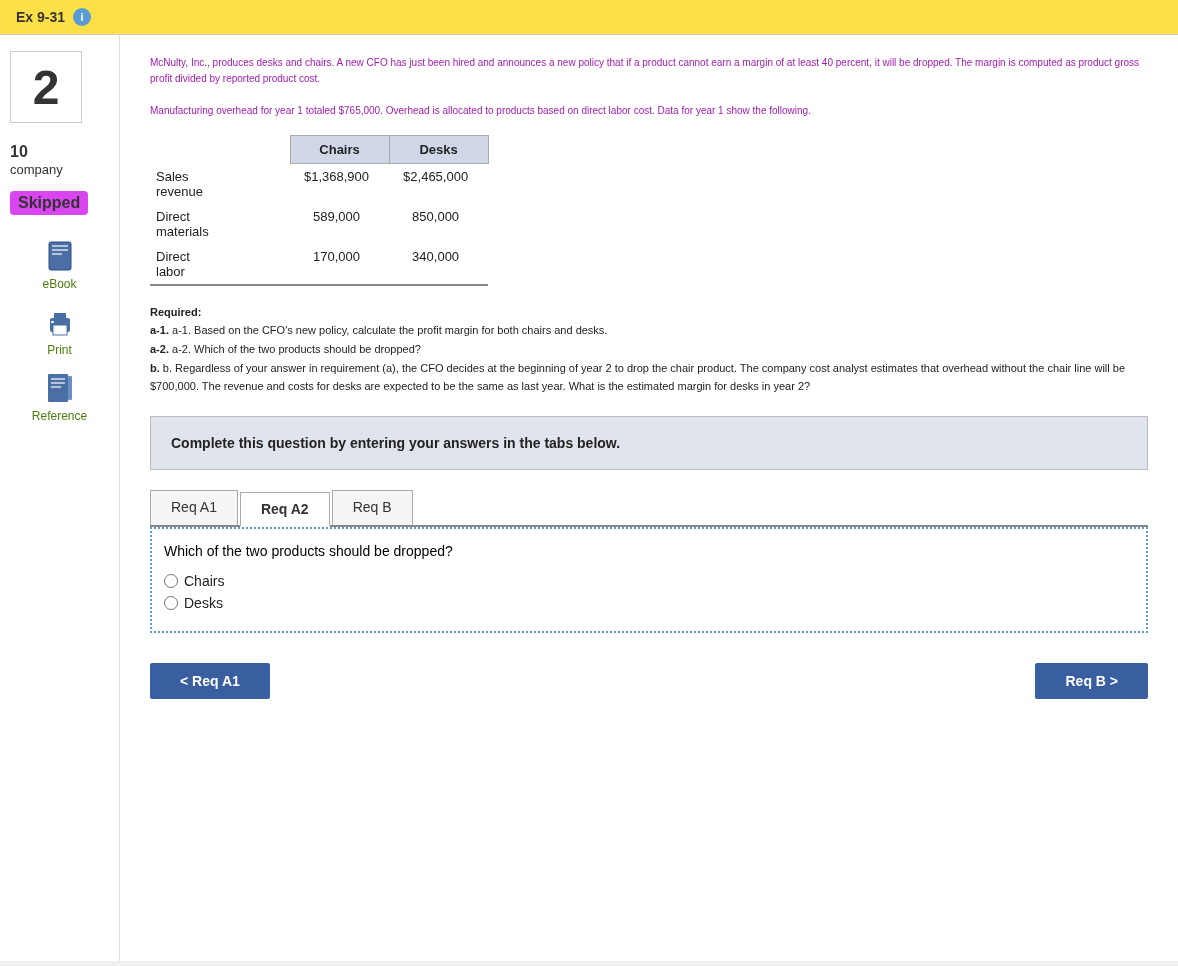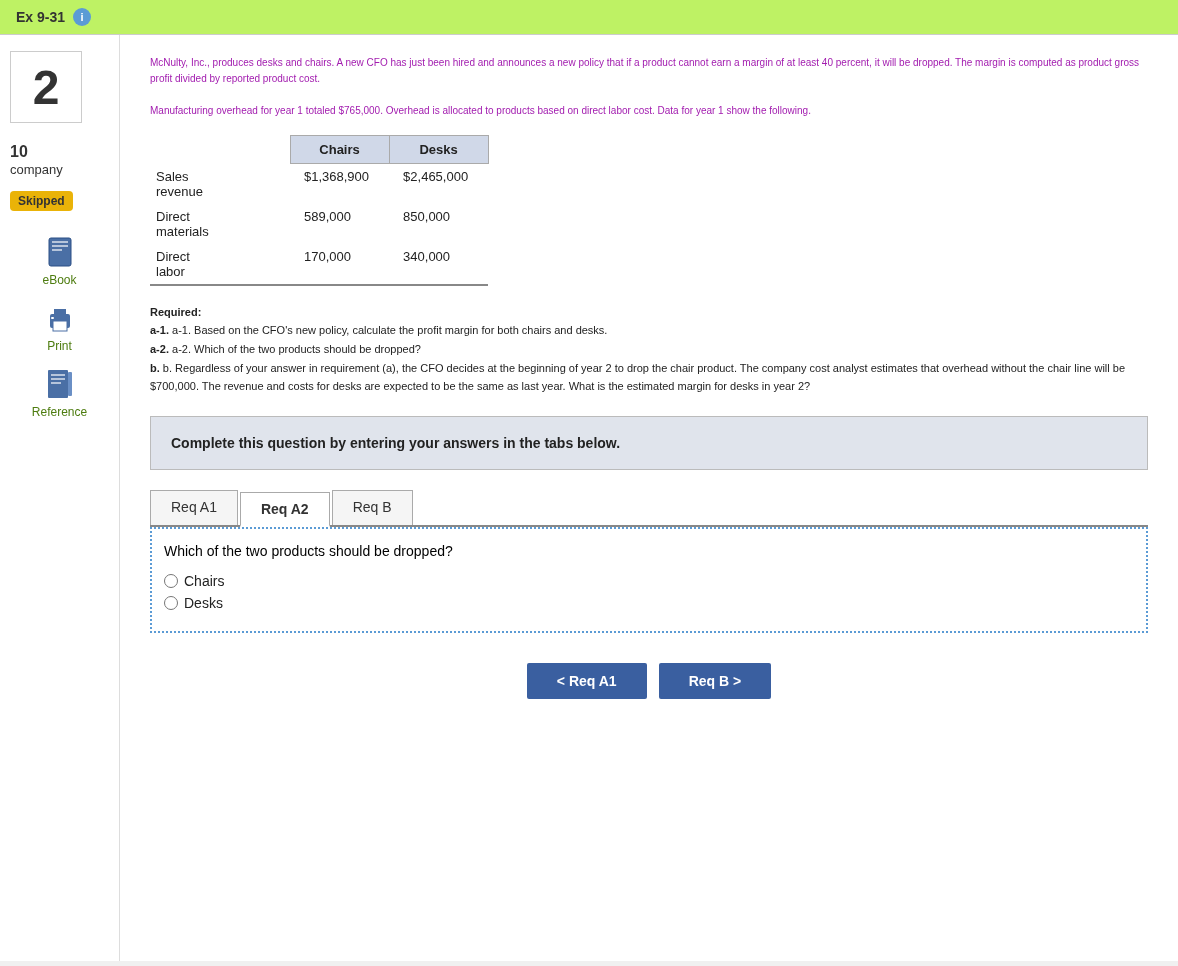"Ex 9-31" .top-bar { background: #bef264 -> #fde047 }
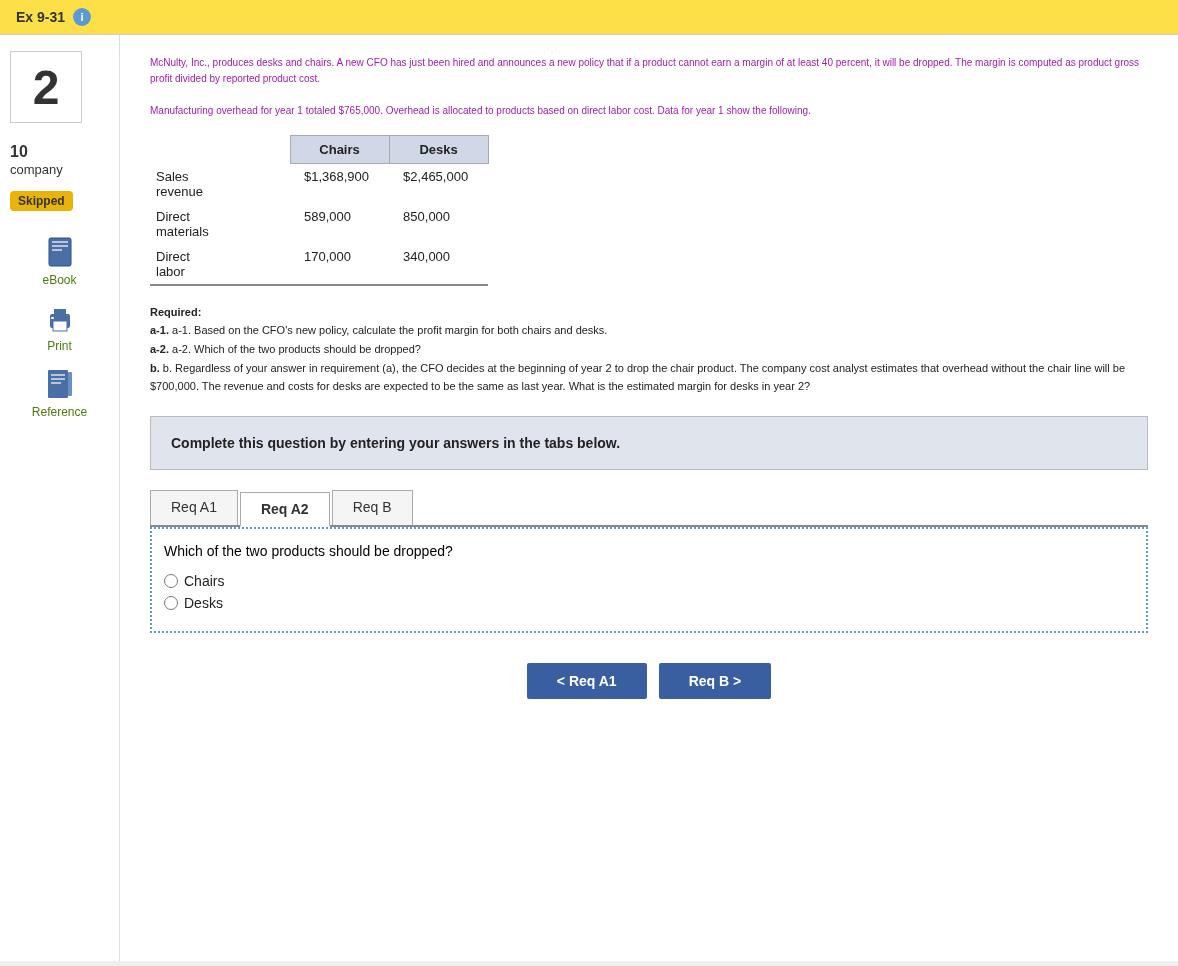"$1,368,900" .data-table td.value-cell { text-align: left -> center }
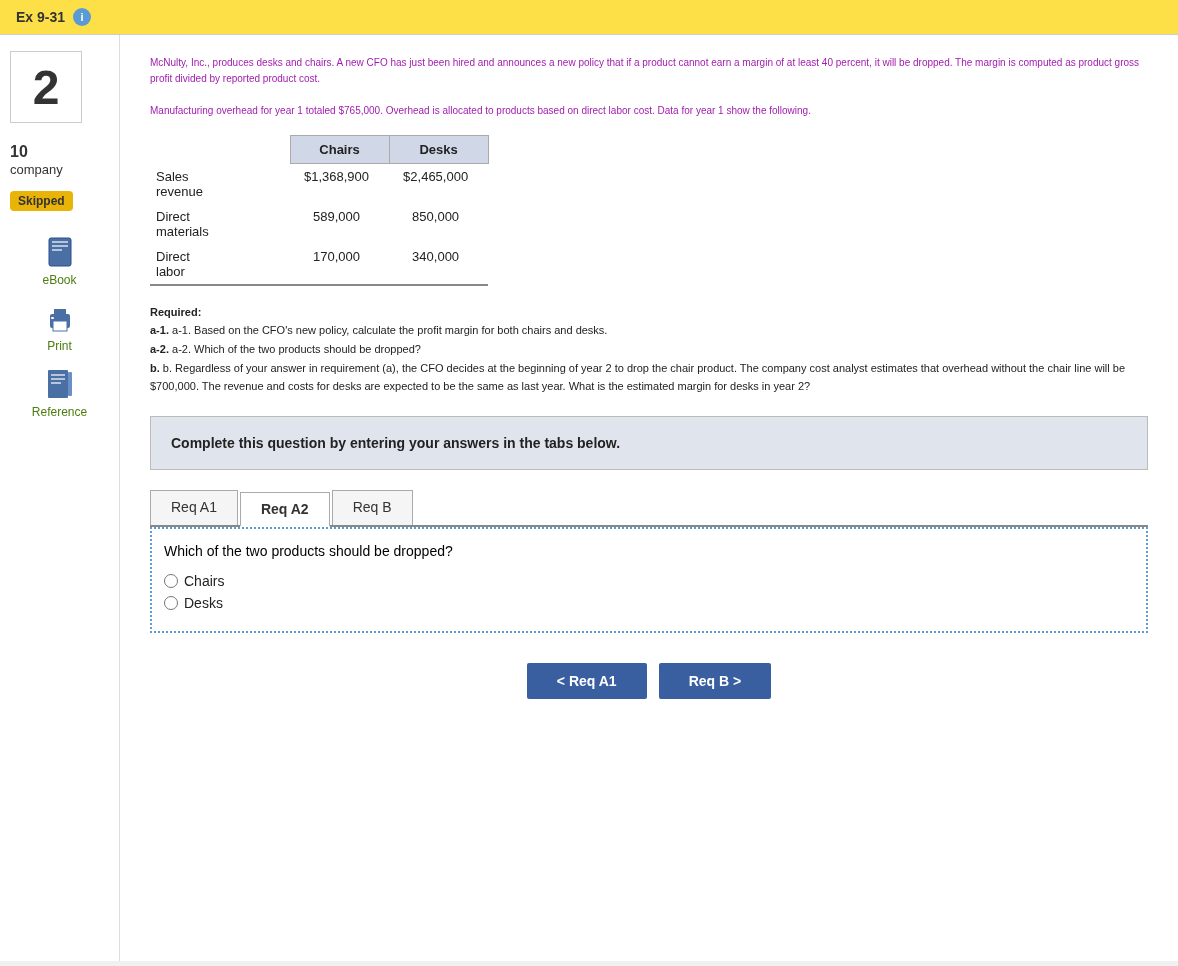"Skipped" .skipped-badge { background: #eab308 -> #d946ef; font-size: 12px -> 16px }
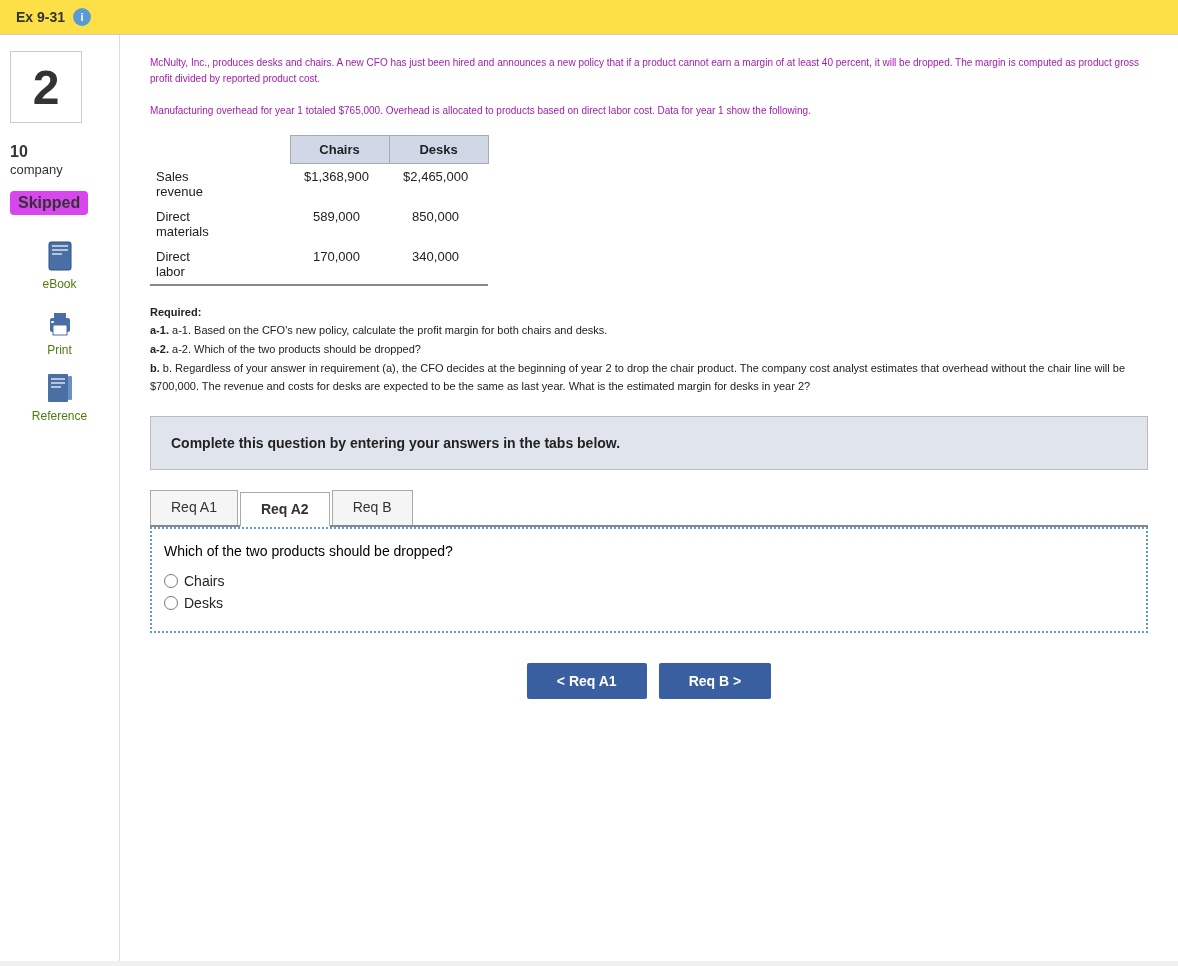"< Req A1" .nav-buttons { justify-content: center -> space-between }
